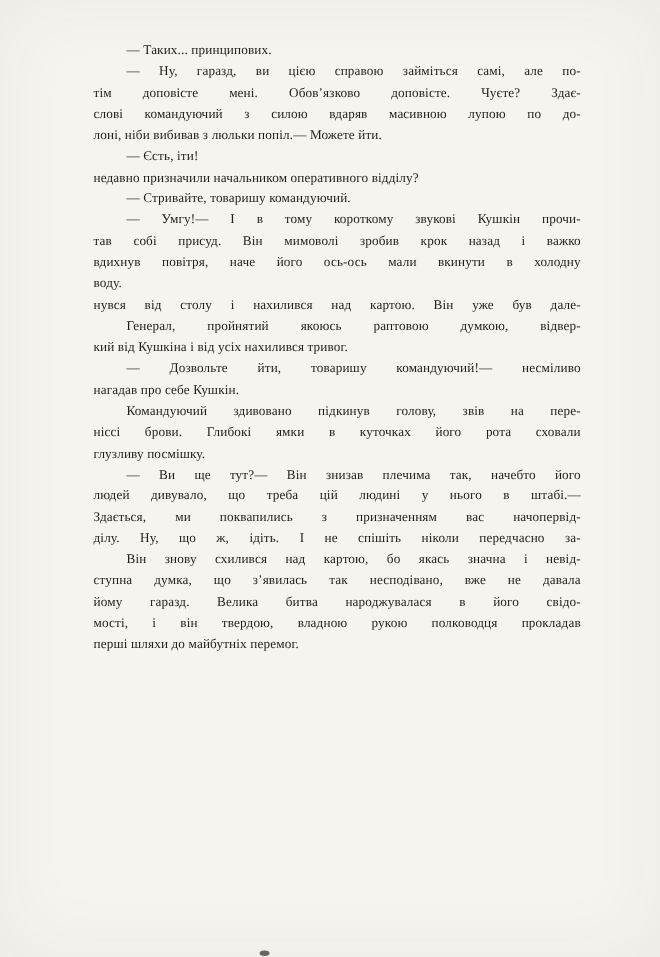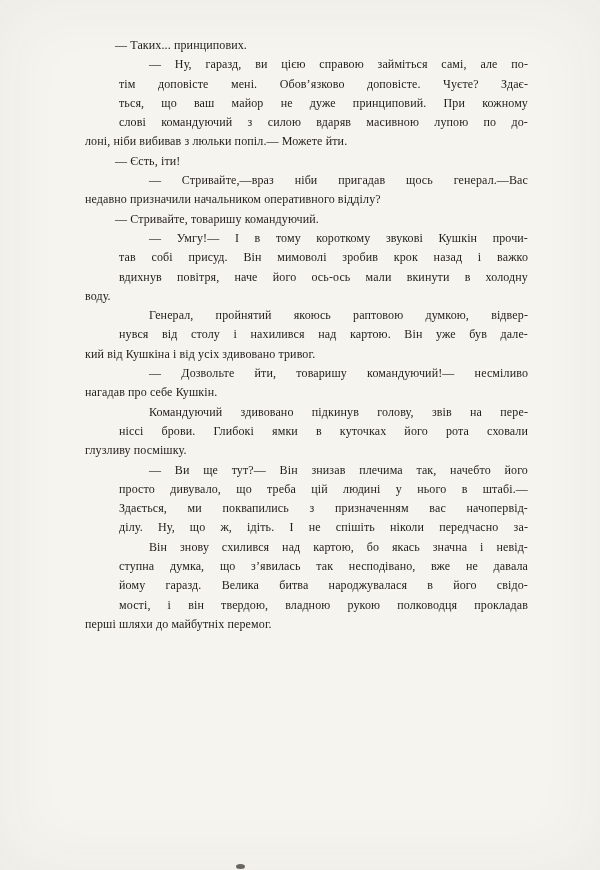"— Ну, гаразд, ви цією" .line.just { margin-left: 34px -> none }
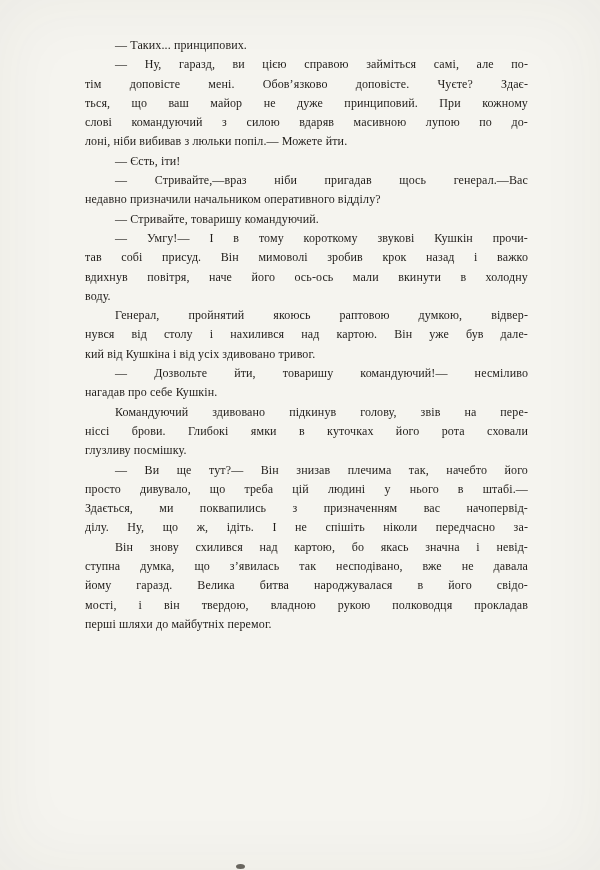"ться, що ваш майор не" span.line { html: <span>ться, що ваш майор не дуже принциповий. При кожному</span> -> none }
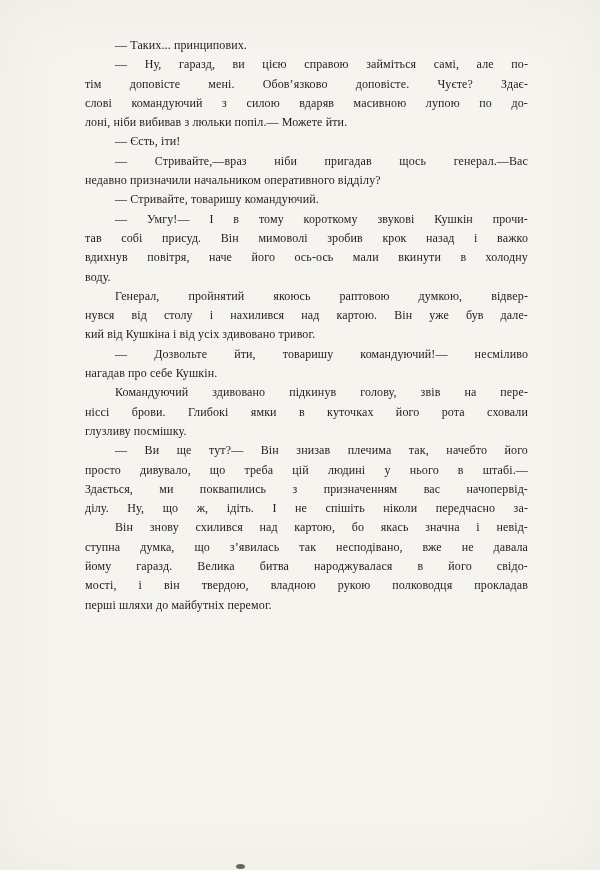"— Стривайте,—враз ніби пригадав щось" span.line { html: <span>— Стривайте,—враз ніби пригадав щось генерал.—Вас</span> -> none }
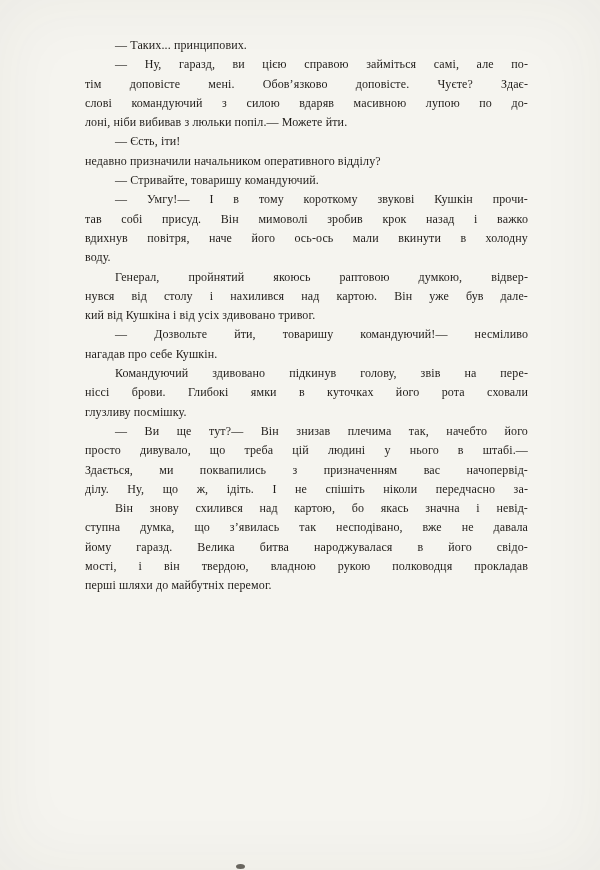"Генерал, пройнятий якоюсь раптовою" span.line { order: before "нувся від столу і нахилився" -> after "нувся від столу і нахилився" }
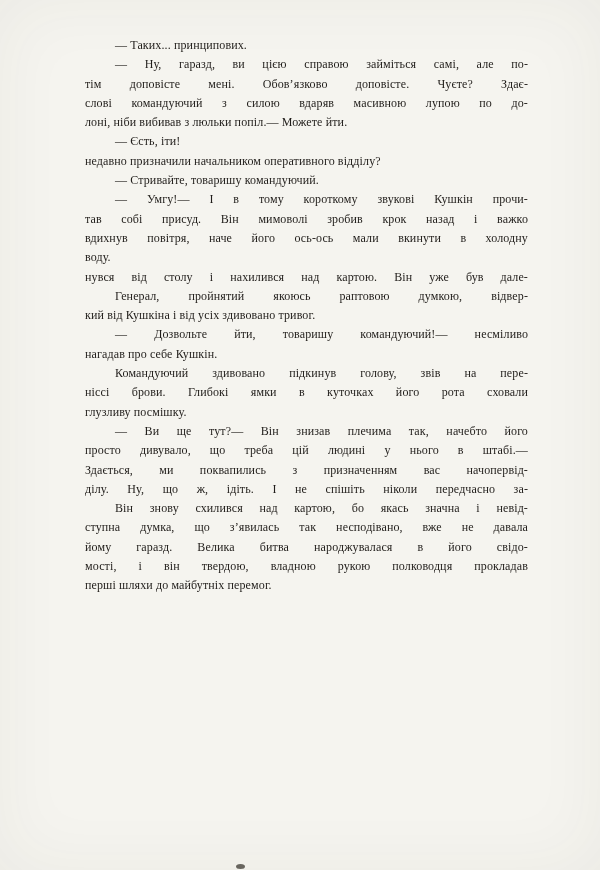"кий від Кушкіна і від" span.line { text: здивовано -> нахилився }
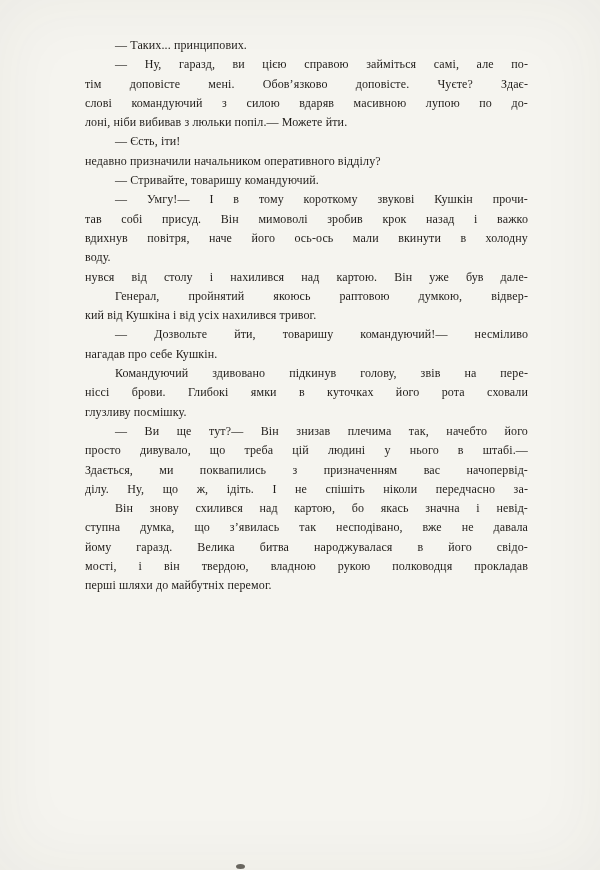"просто дивувало, що треба цій" span.line { text: просто -> людей }
